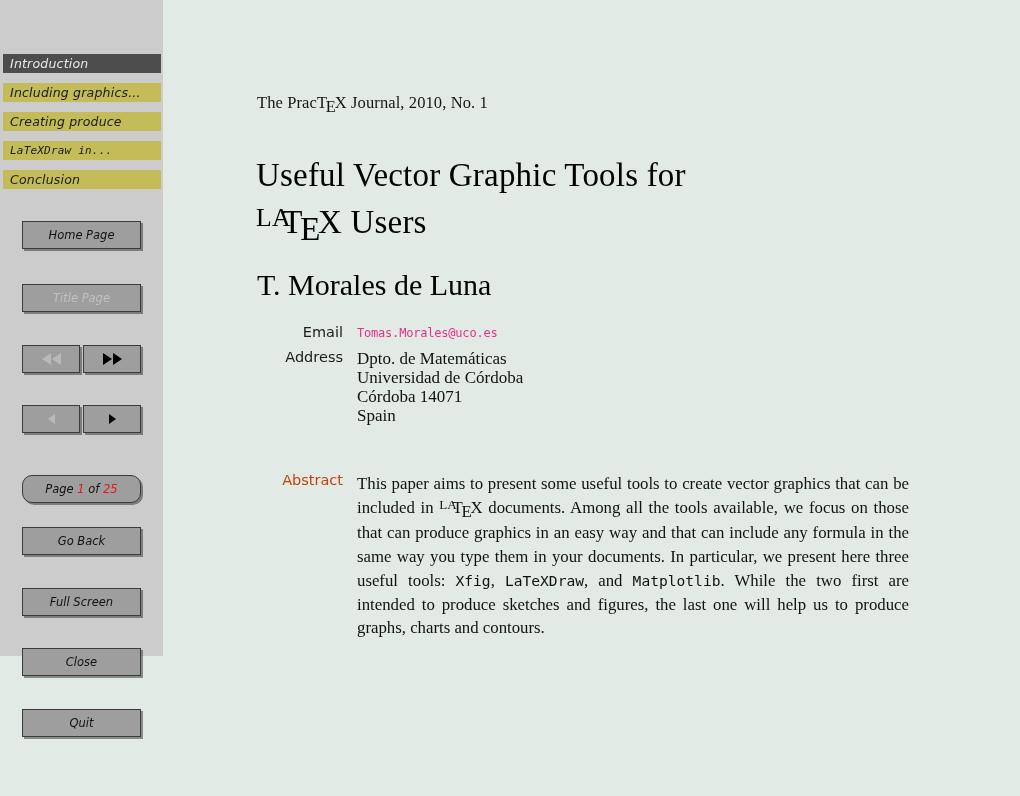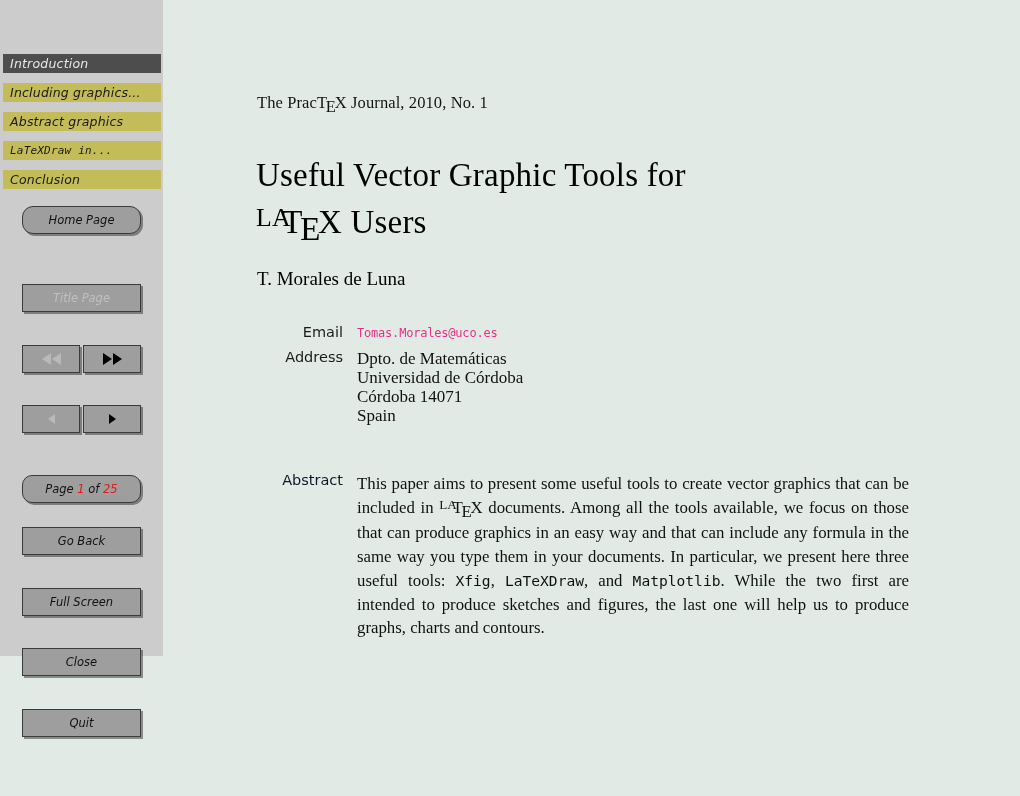"Abstract graphics" div.nav-tab { text: Abstract graphics -> Creating produce }
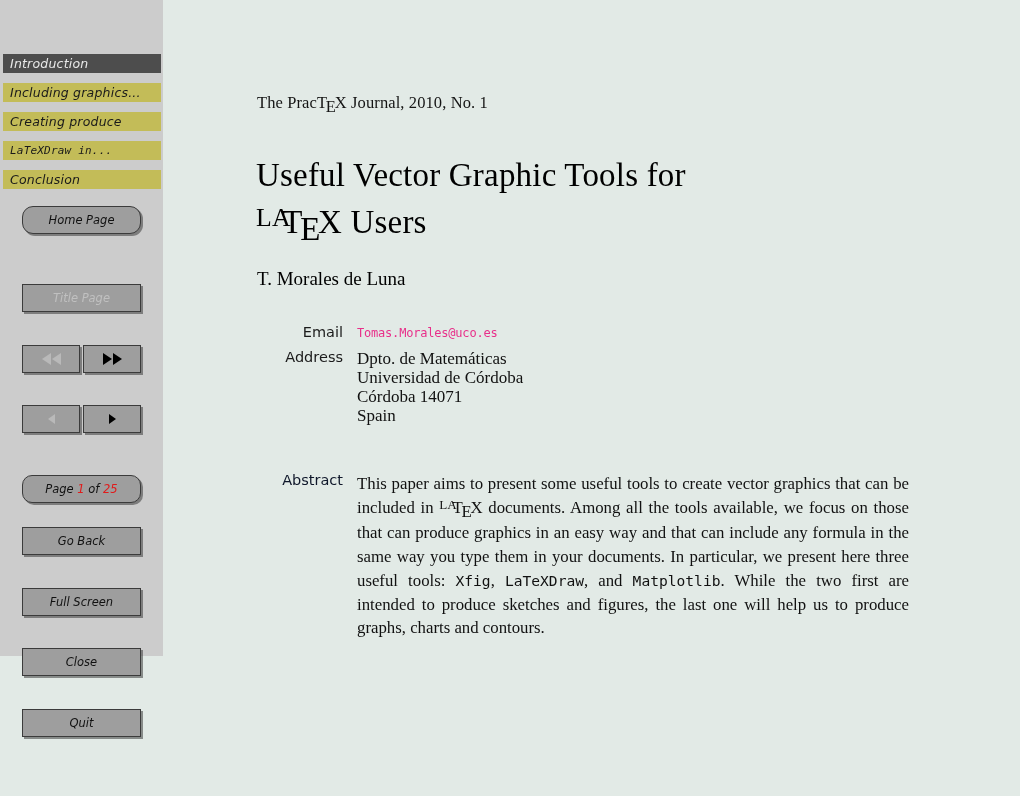"Home Page" div.btn { border-radius: 11px -> none; top: 206px -> 221px }
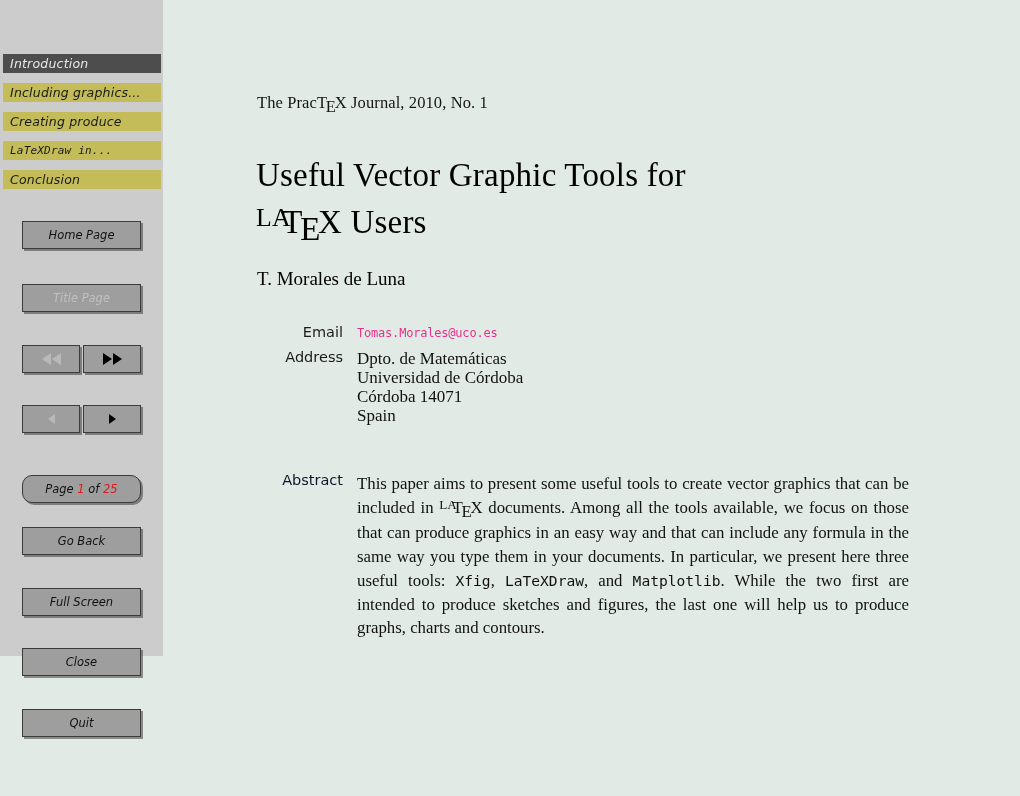"T. Morales de Luna" #author { font-size: 19px -> 30px }
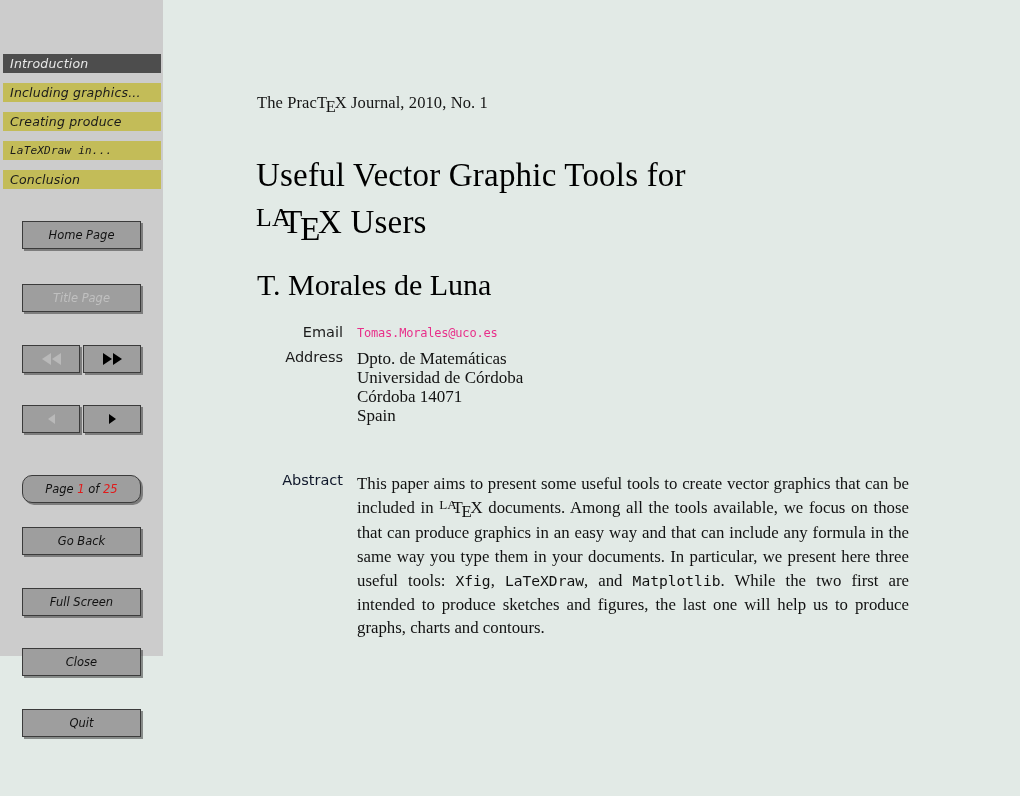"Abstract" .meta-label.abstract { color: #0f172a -> #c2410c }
